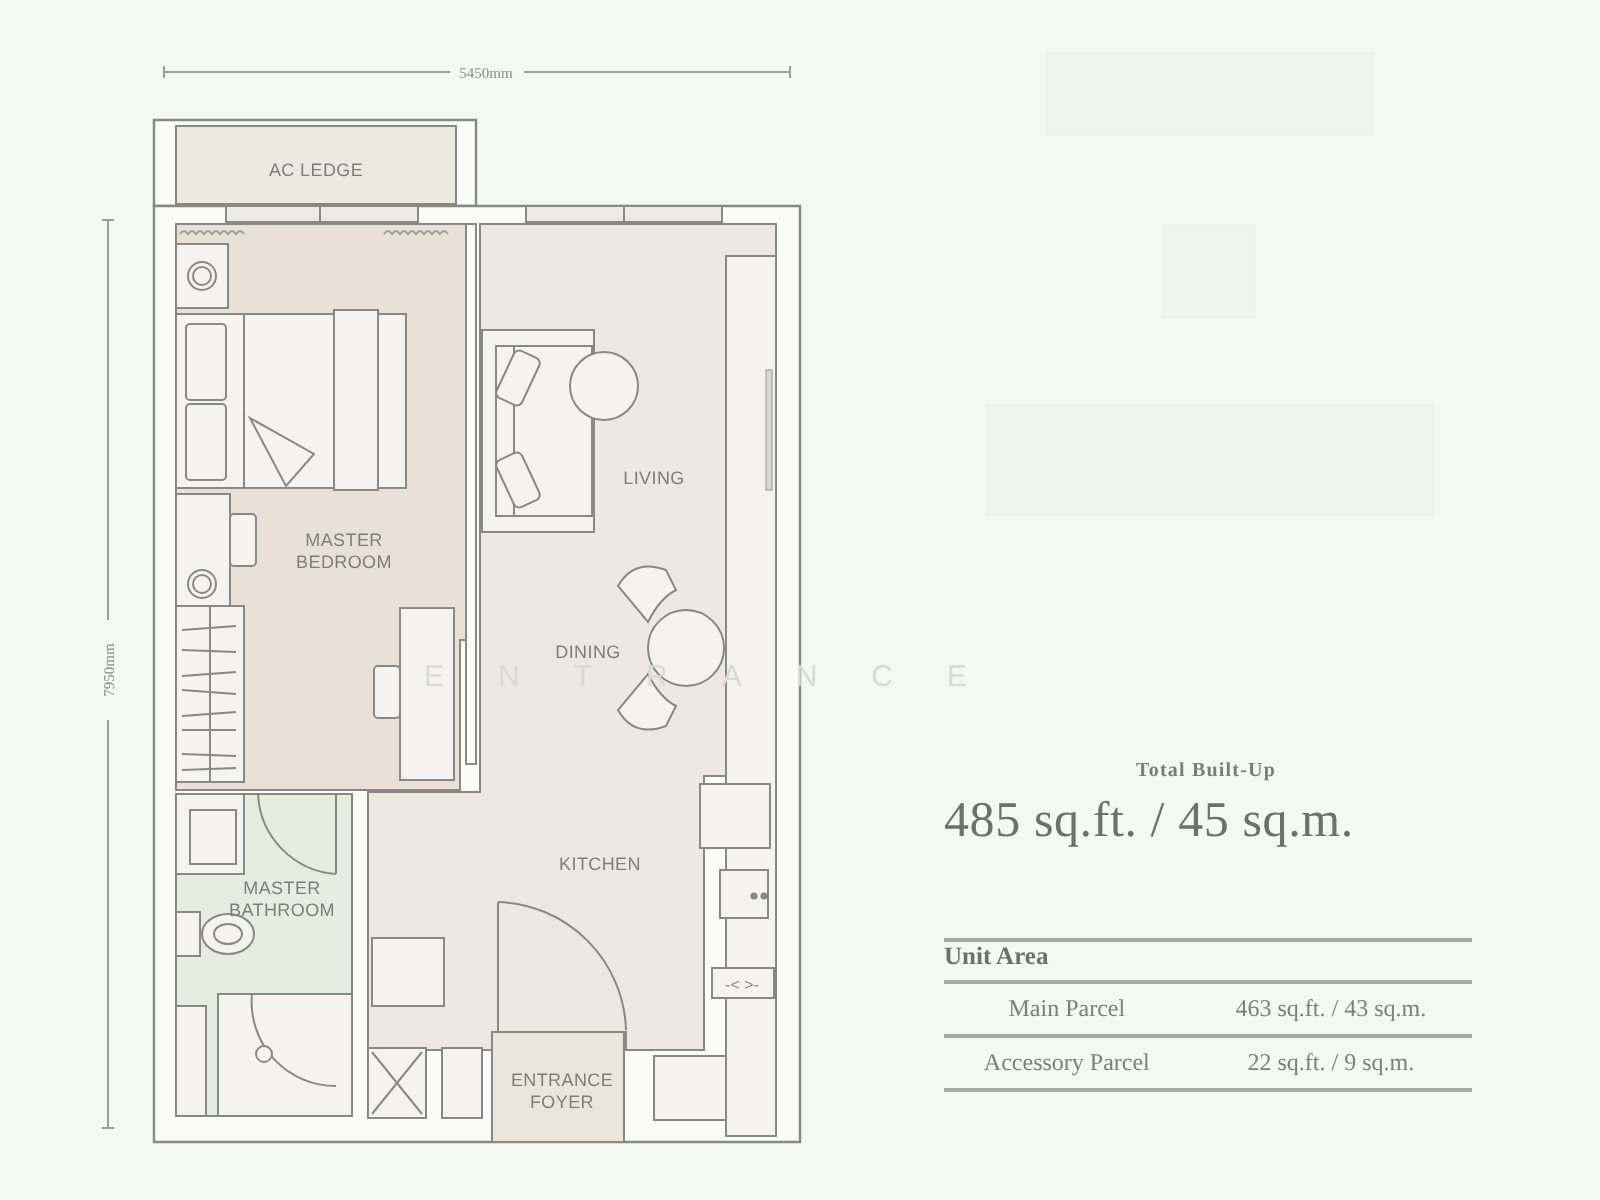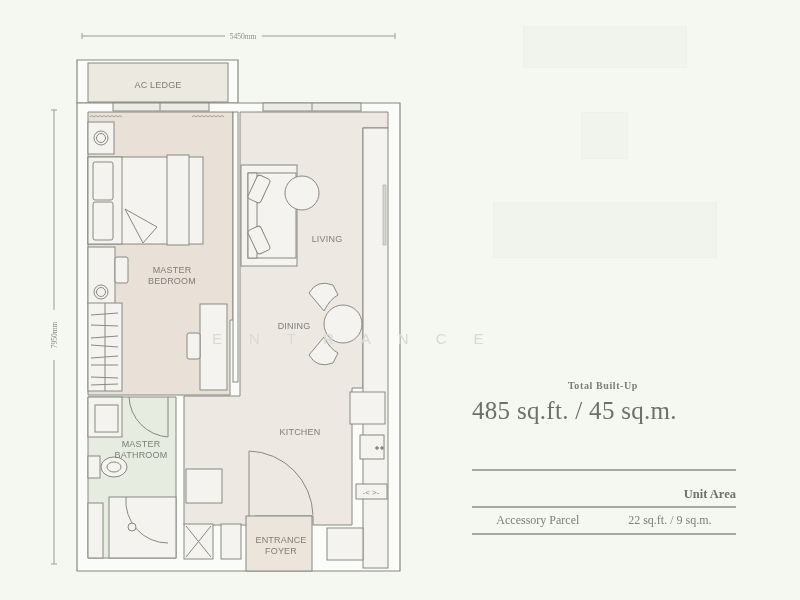"Unit Area" table.area th { padding: 16px 0 4px 0 -> 0 0 4px 0; text-align: right -> left }
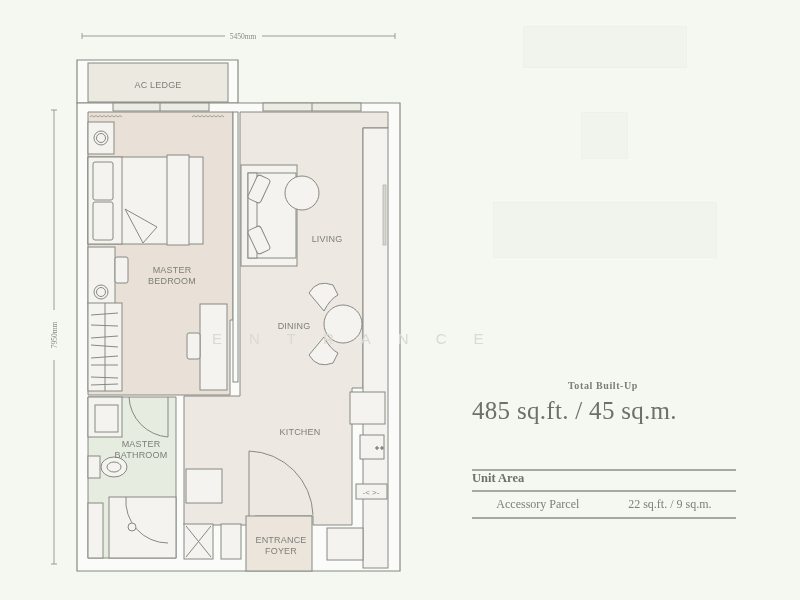"Main Parcel" tr { html: none -> <tr> <td>Main Parcel</td> <td>463 sq.ft. / 43 sq.m.</td> </tr> }
